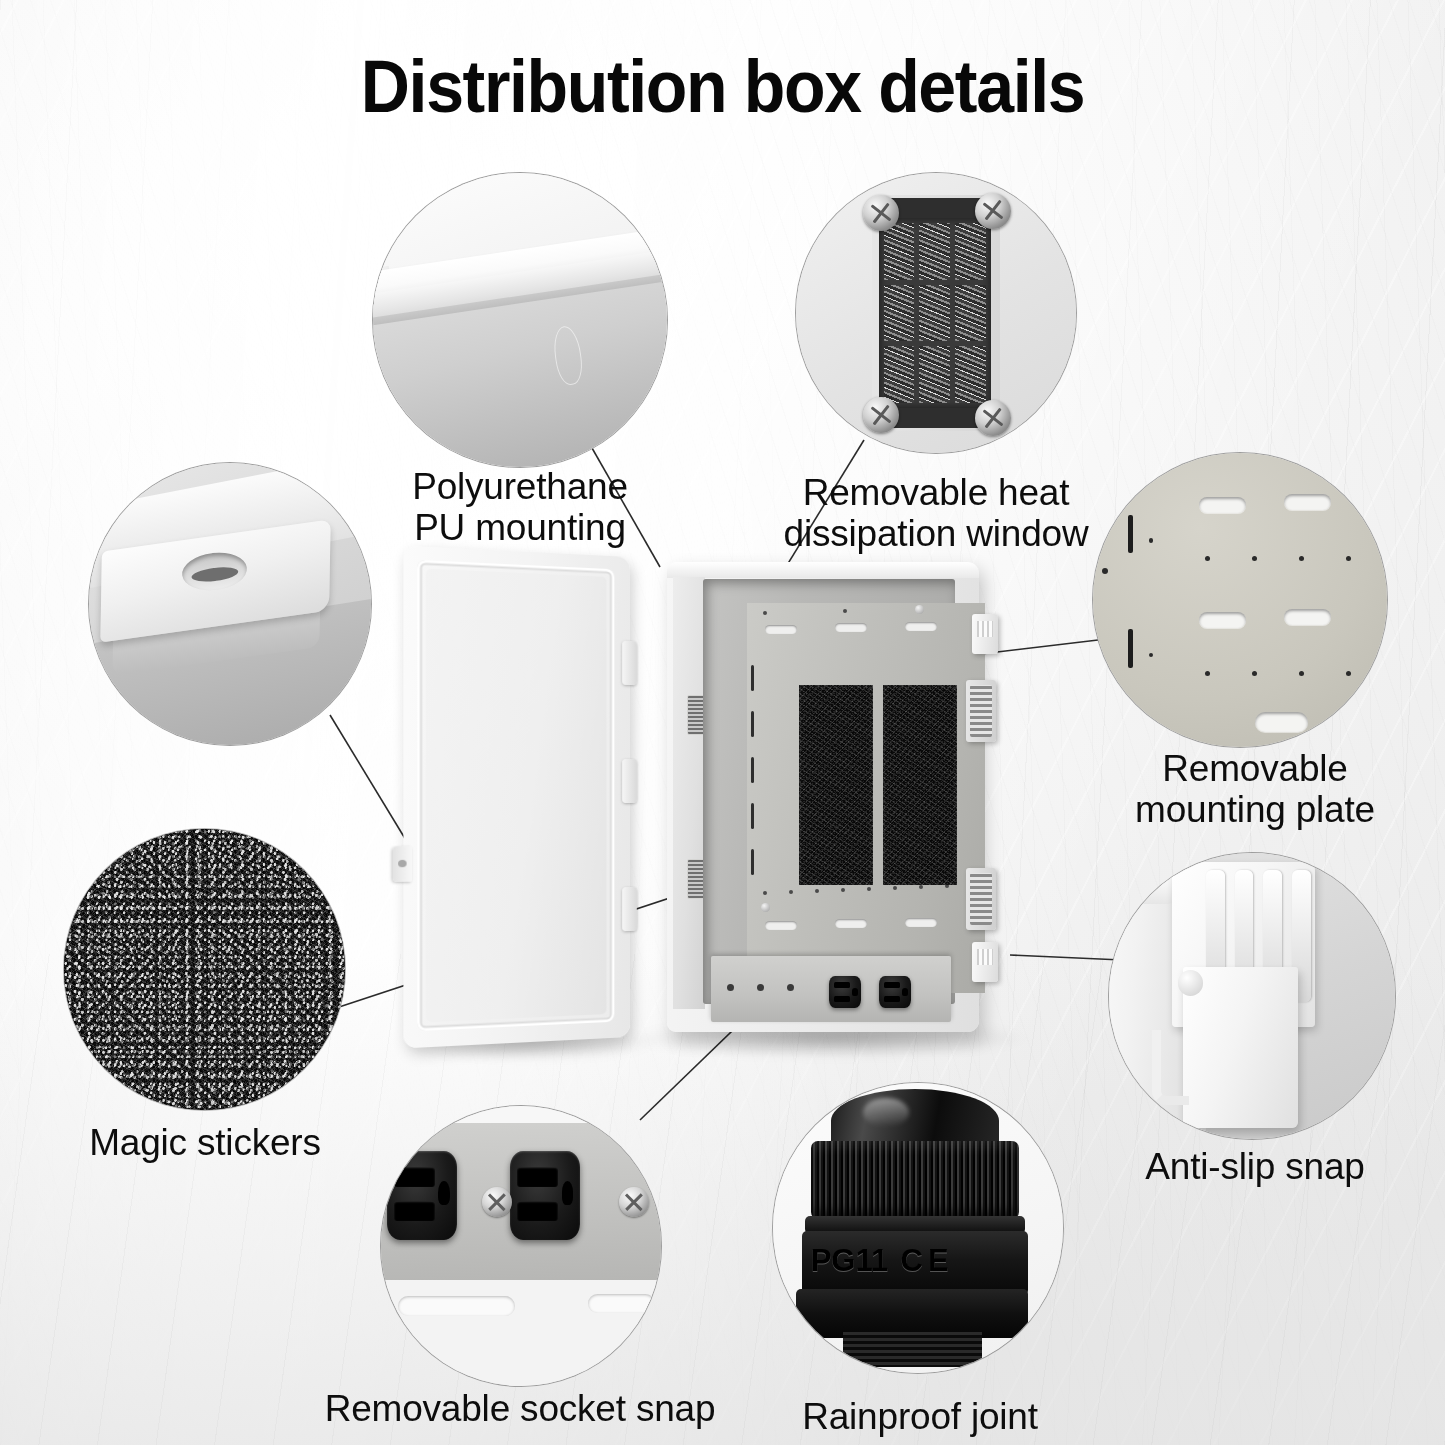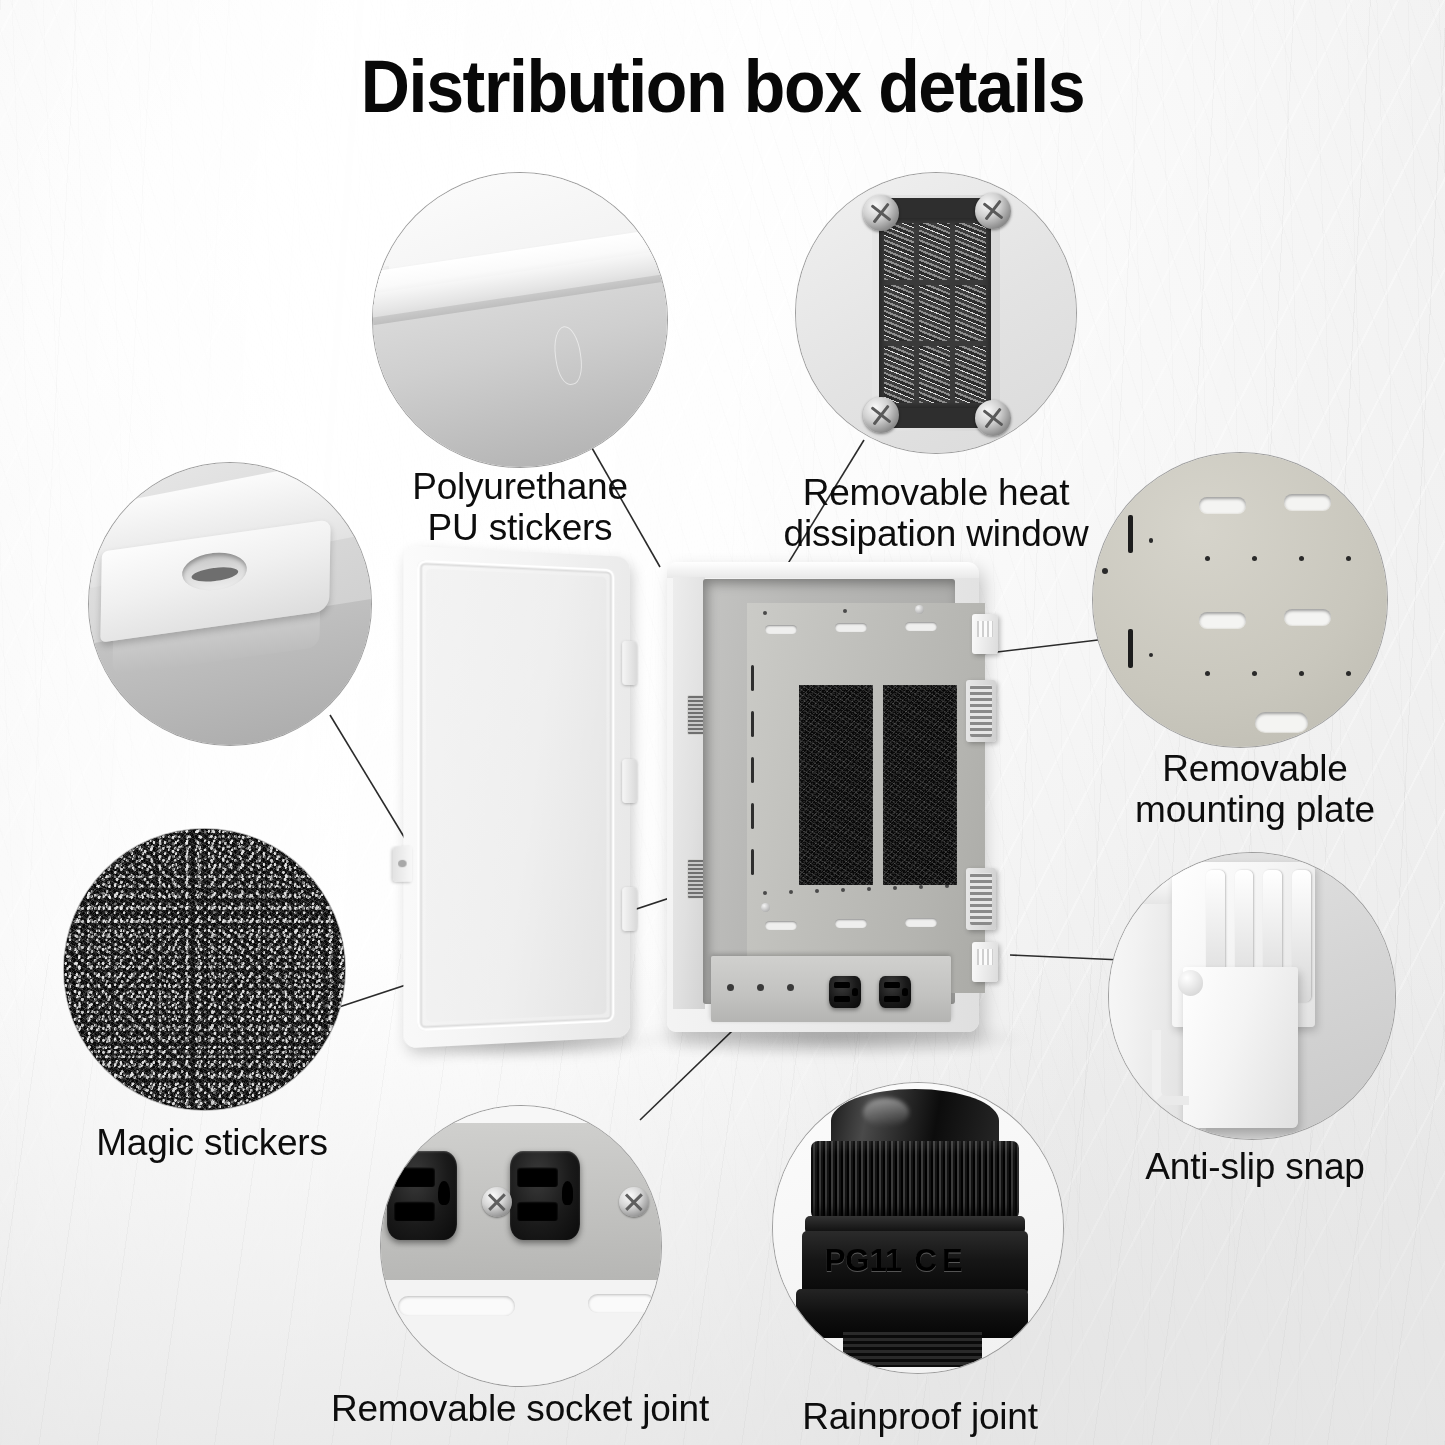"Polyurethane" div.label { text: stickers -> mounting }
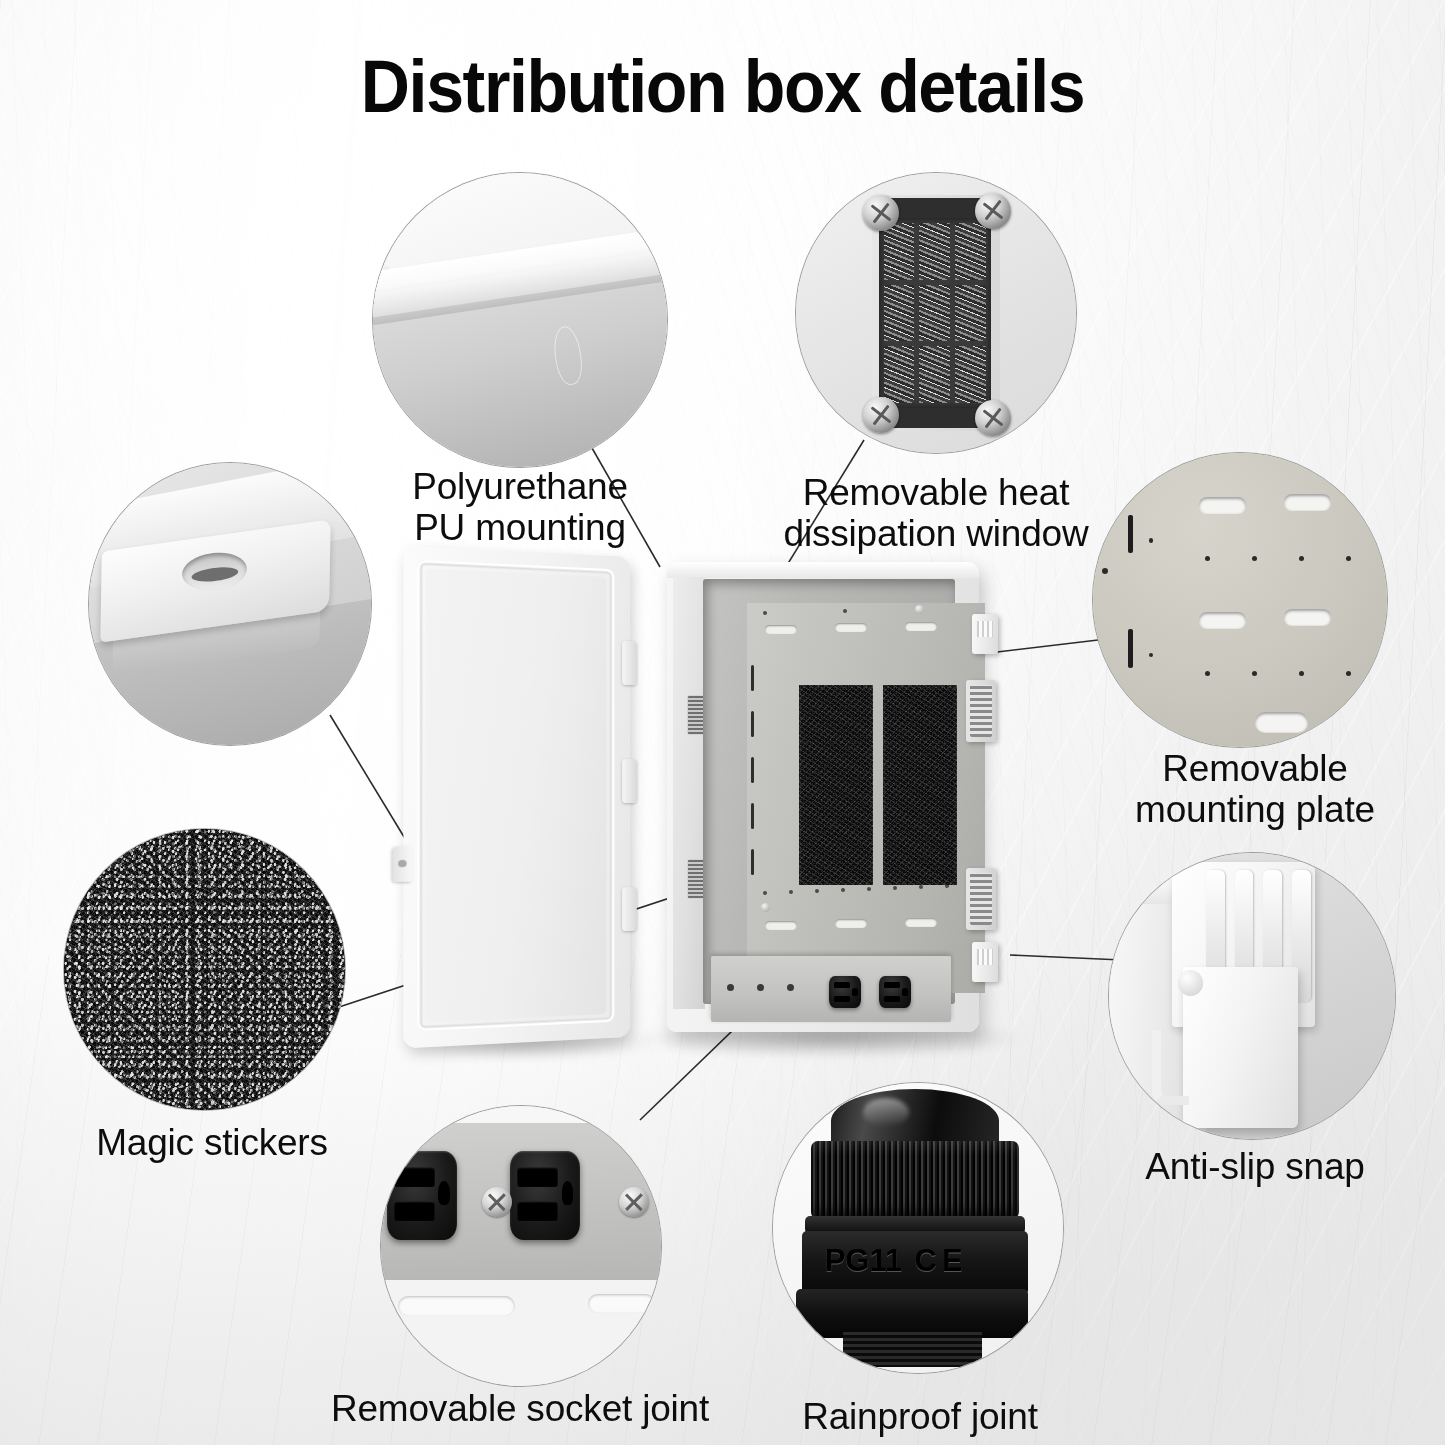"Magic stickers" div.label { left: 62px -> 55px }
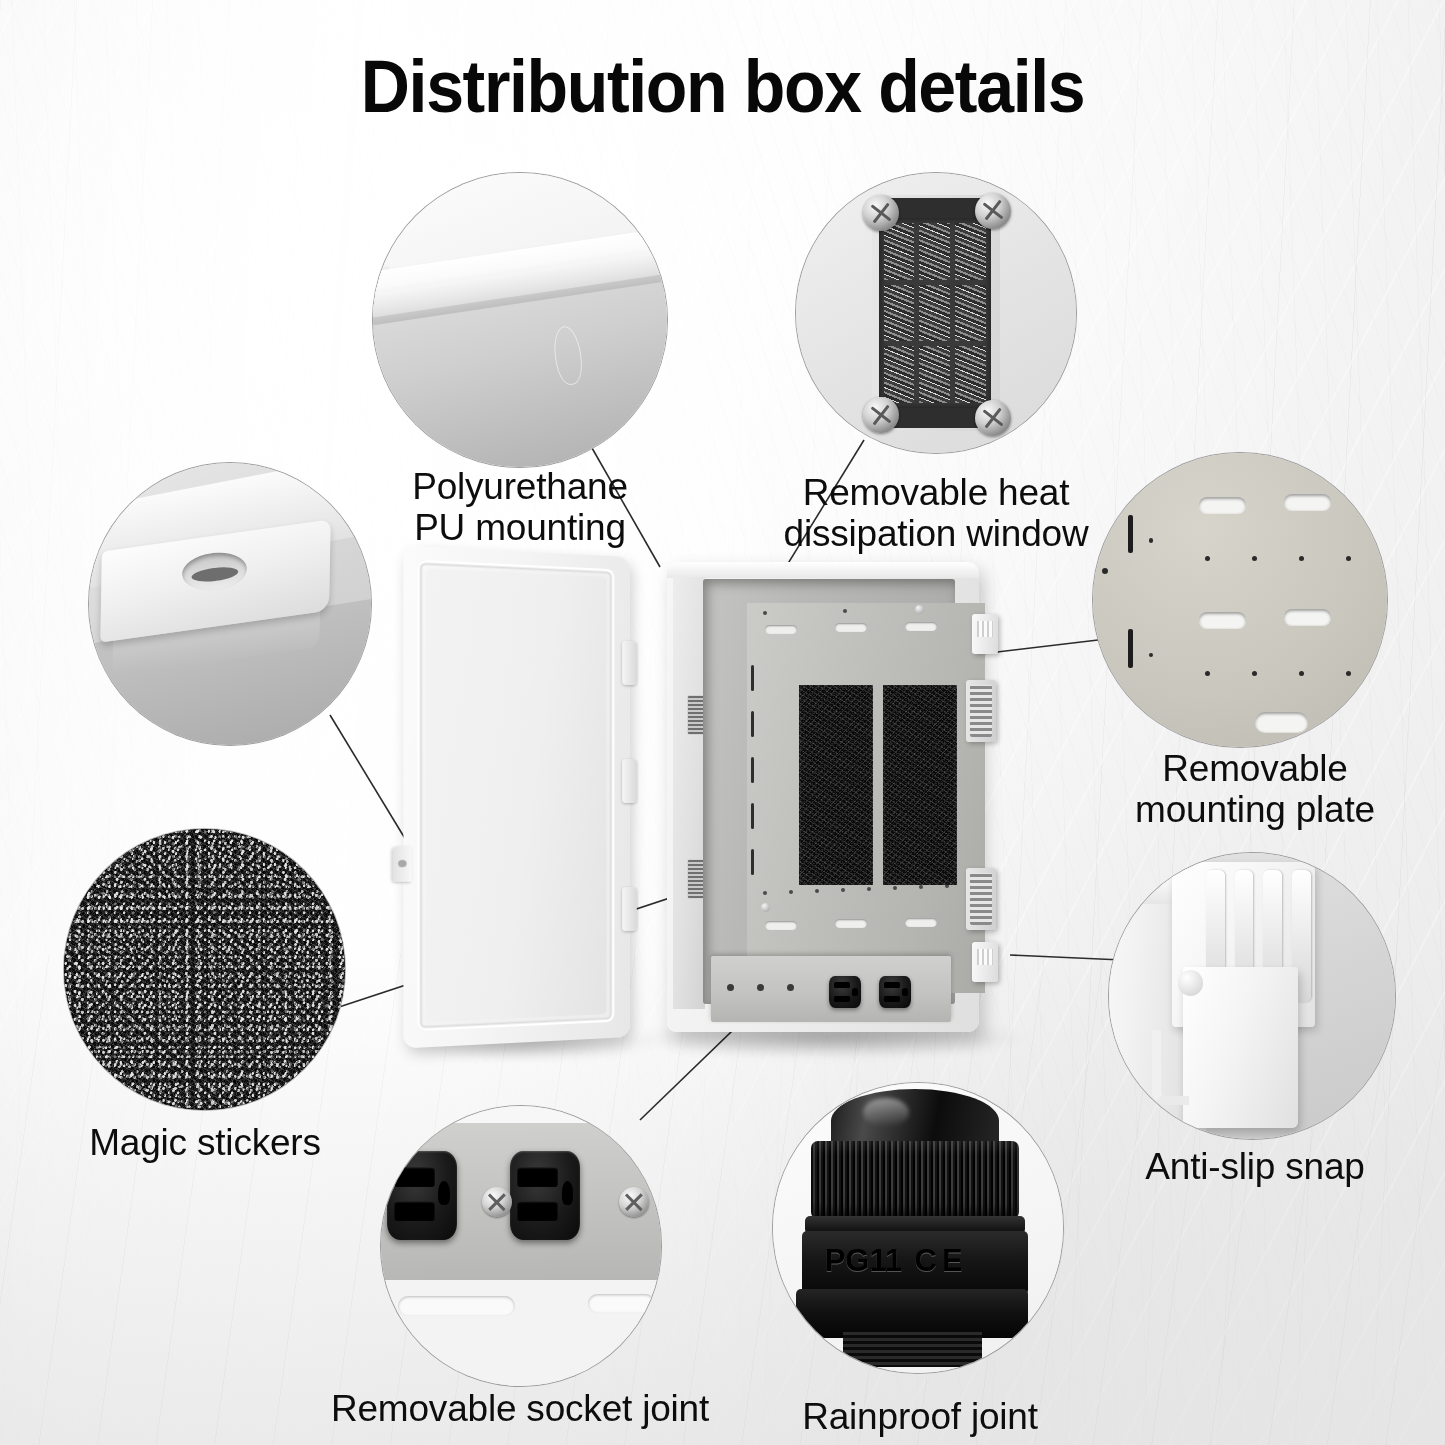"PG11" .cg-mark { margin-left: 14px -> none }
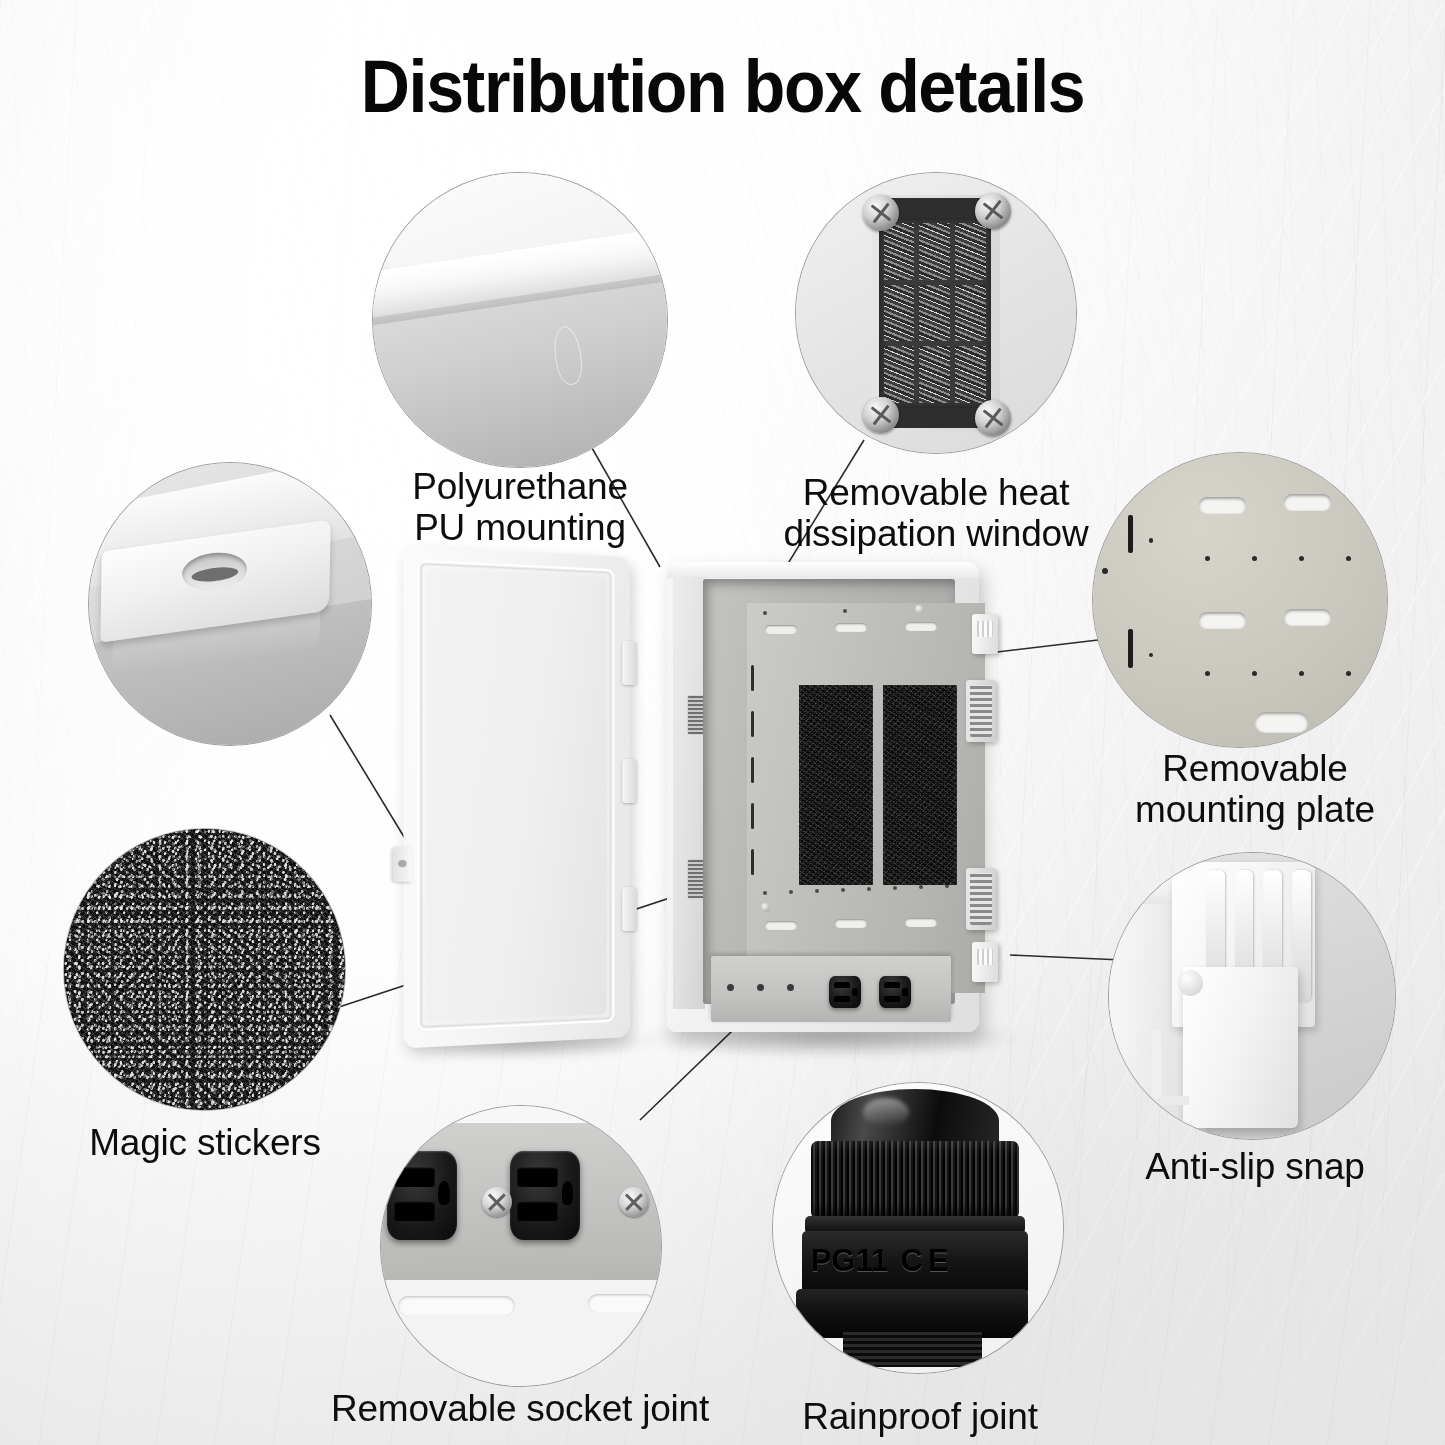"Removable socket joint" div.label { text: joint -> snap }
